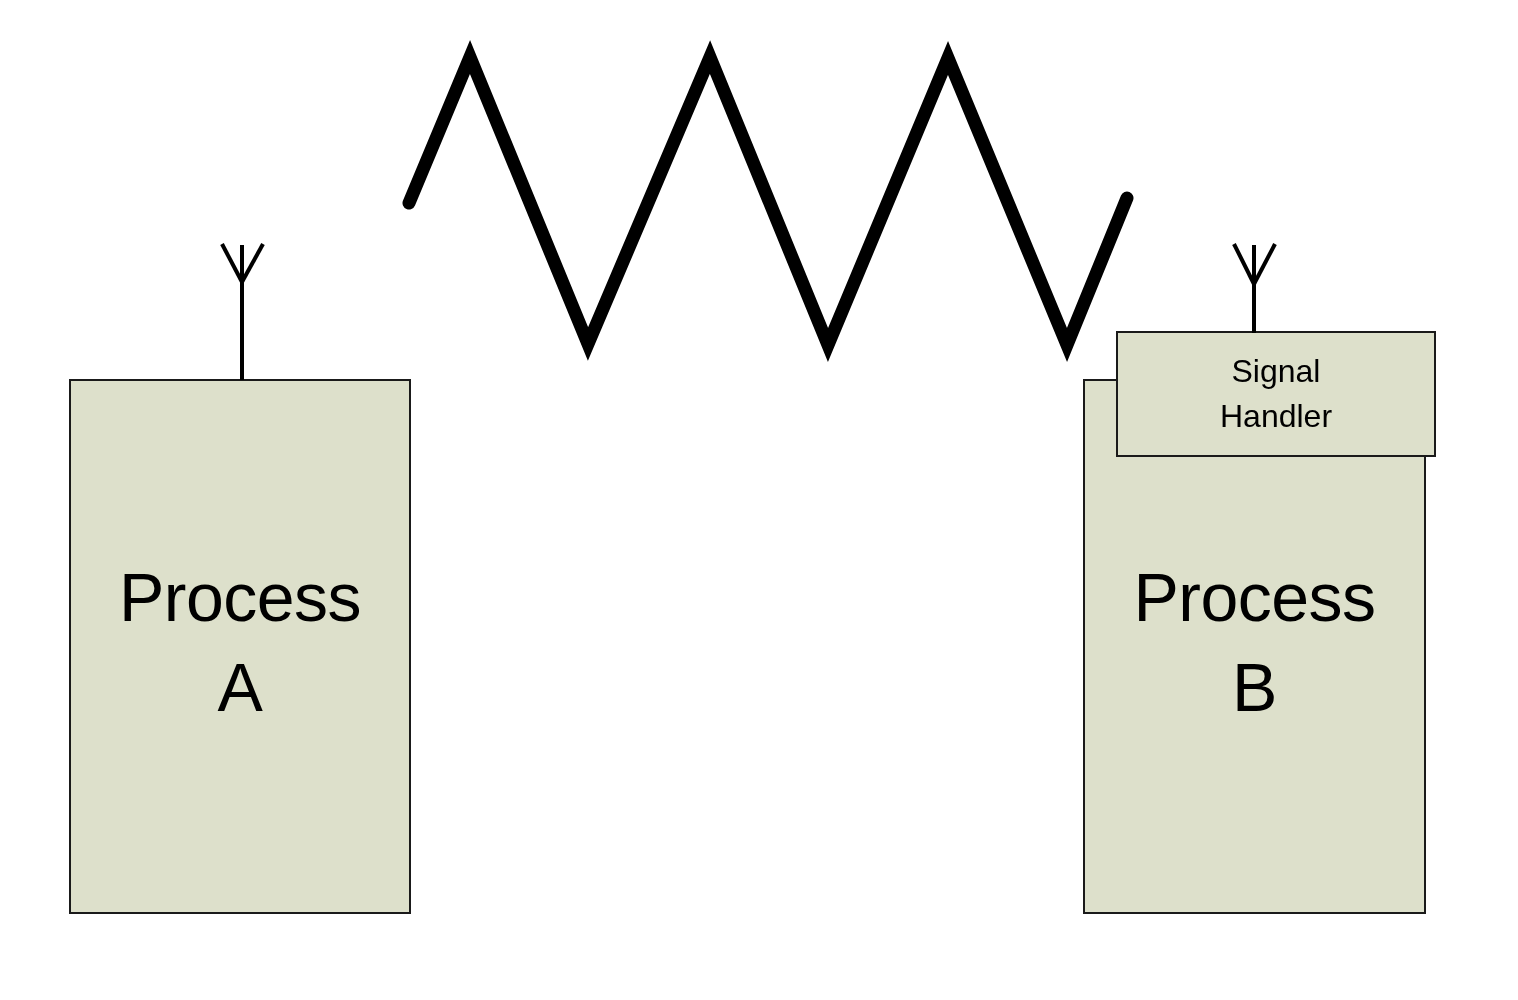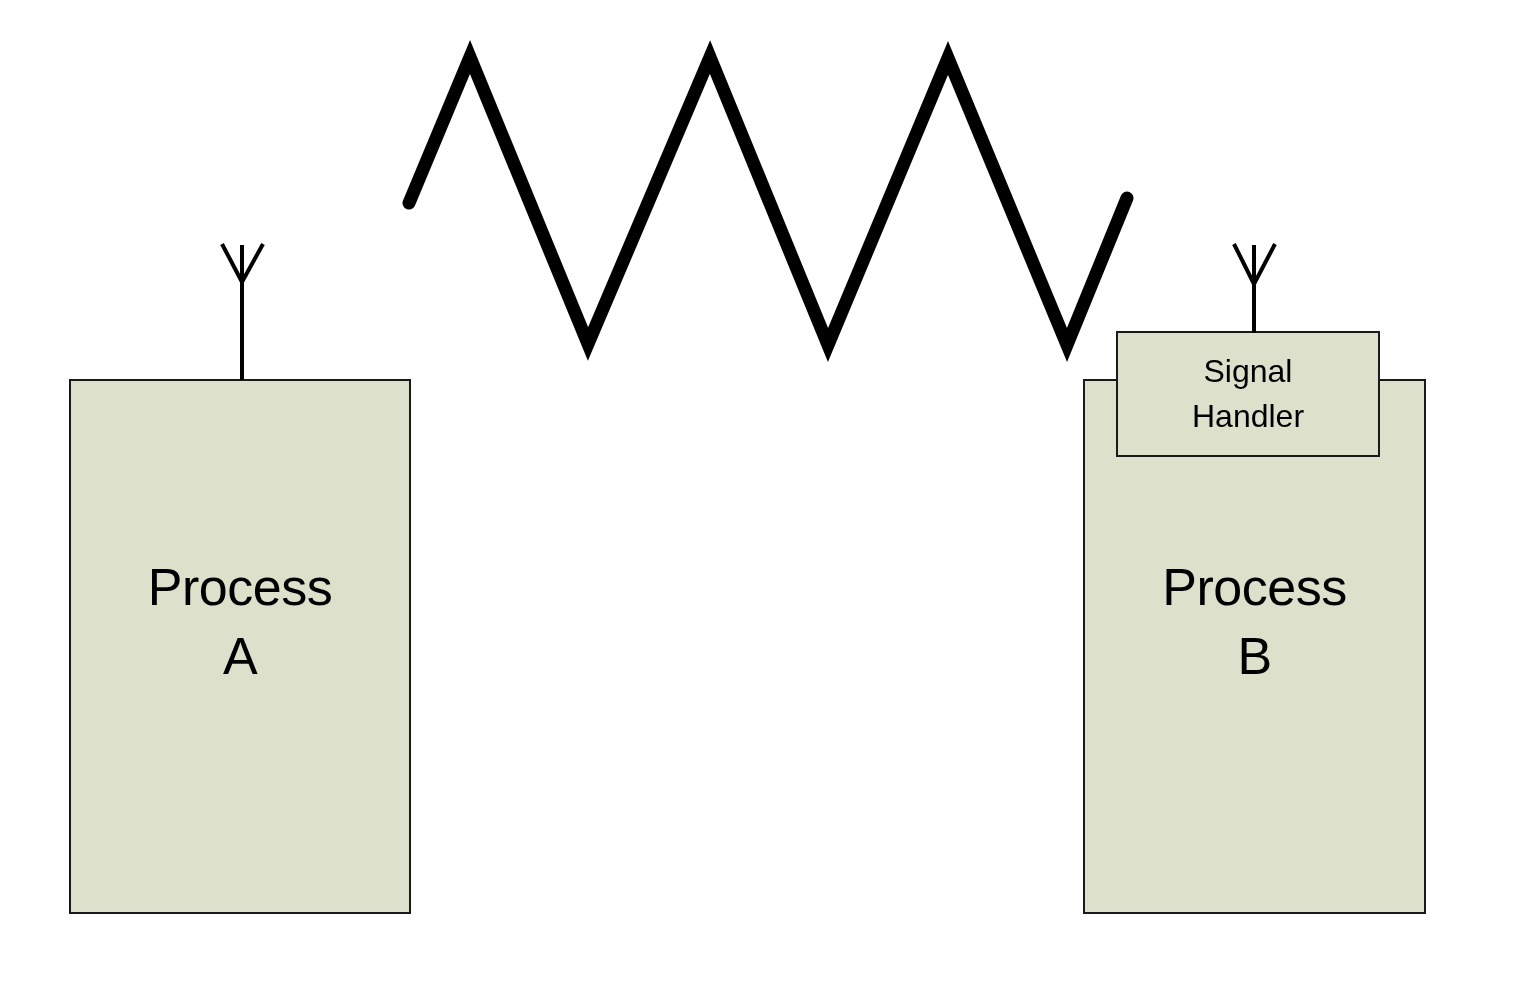"Signal" #signal-handler-box { width: 264px -> 320px }
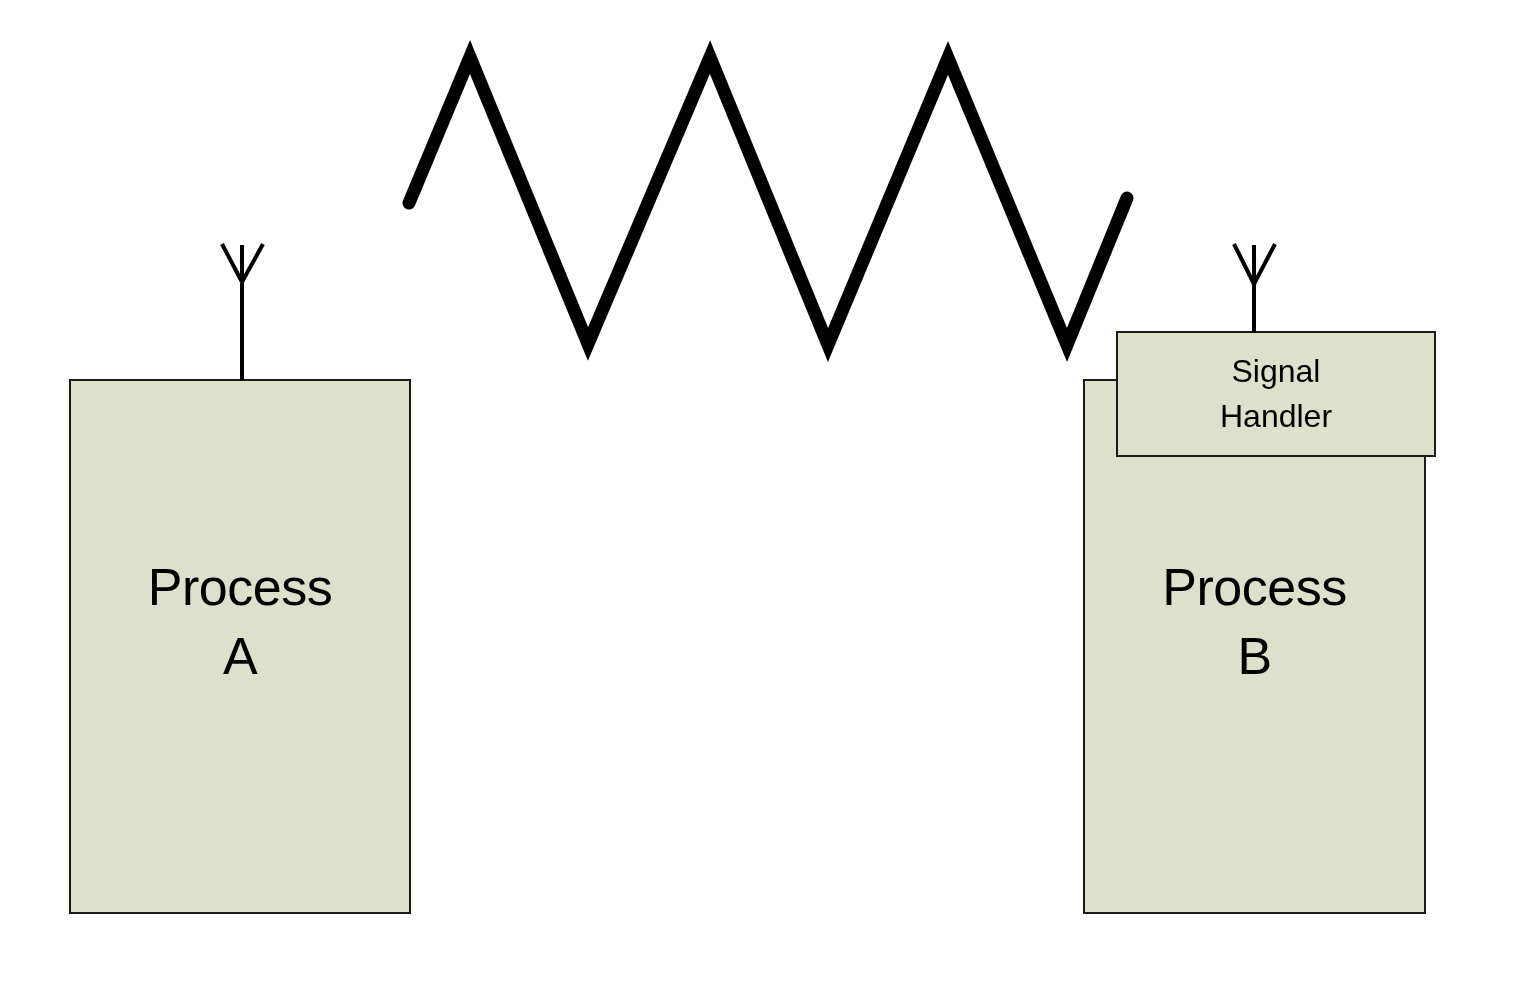"Process" .process-label { font-size: 52px -> 68px }
